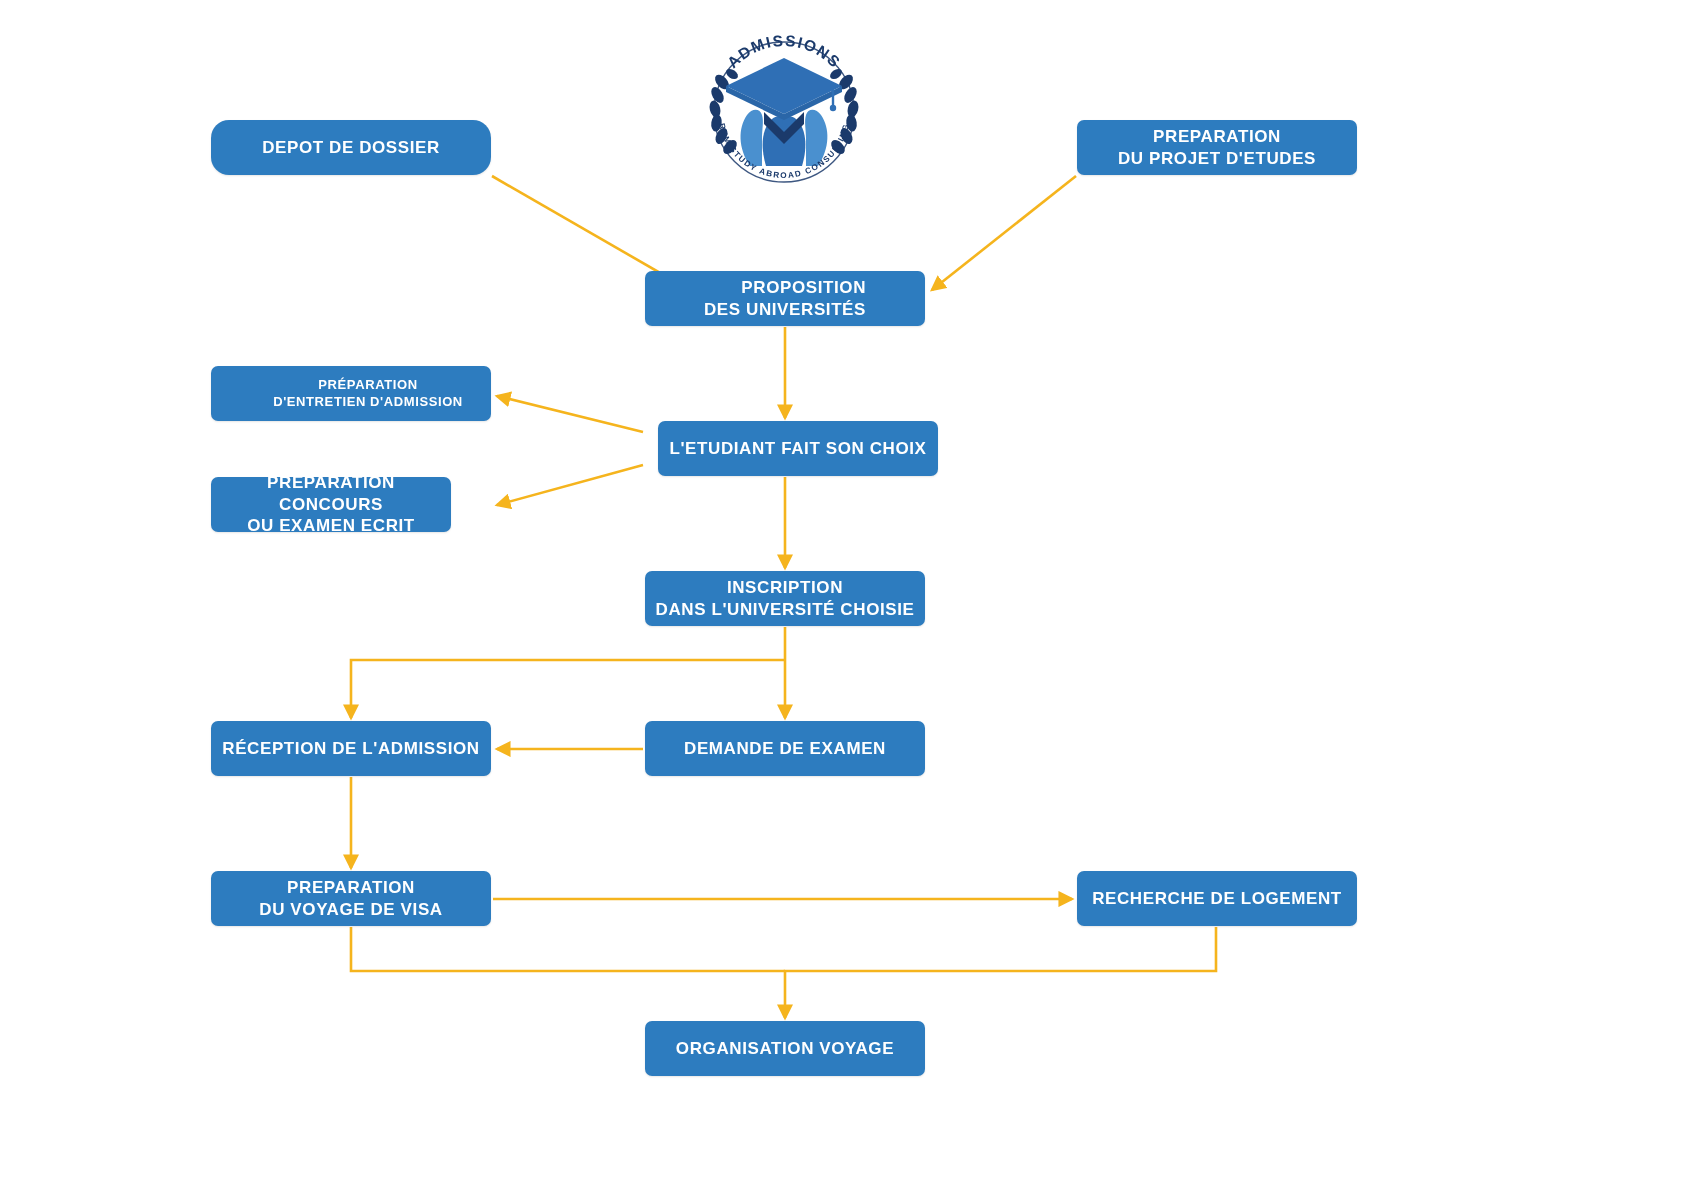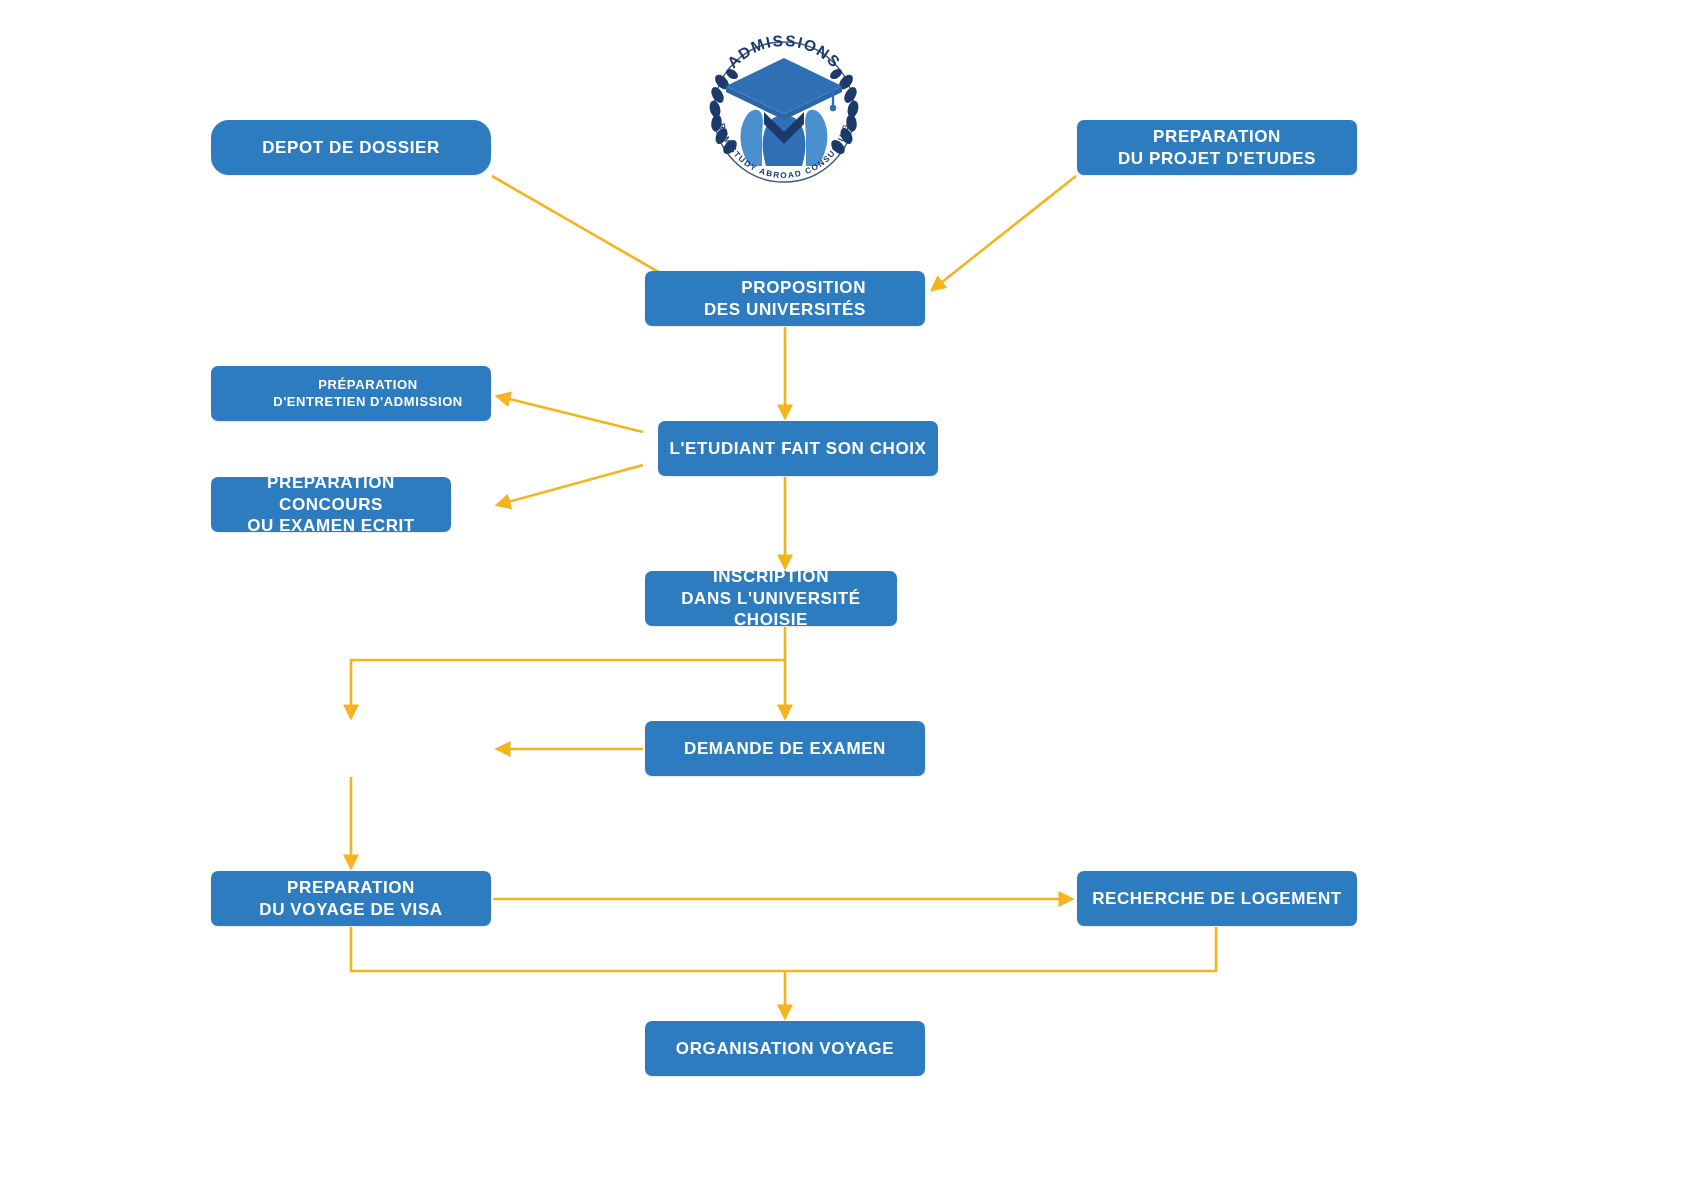"INSCRIPTION" div.node { width: 252px -> 280px }
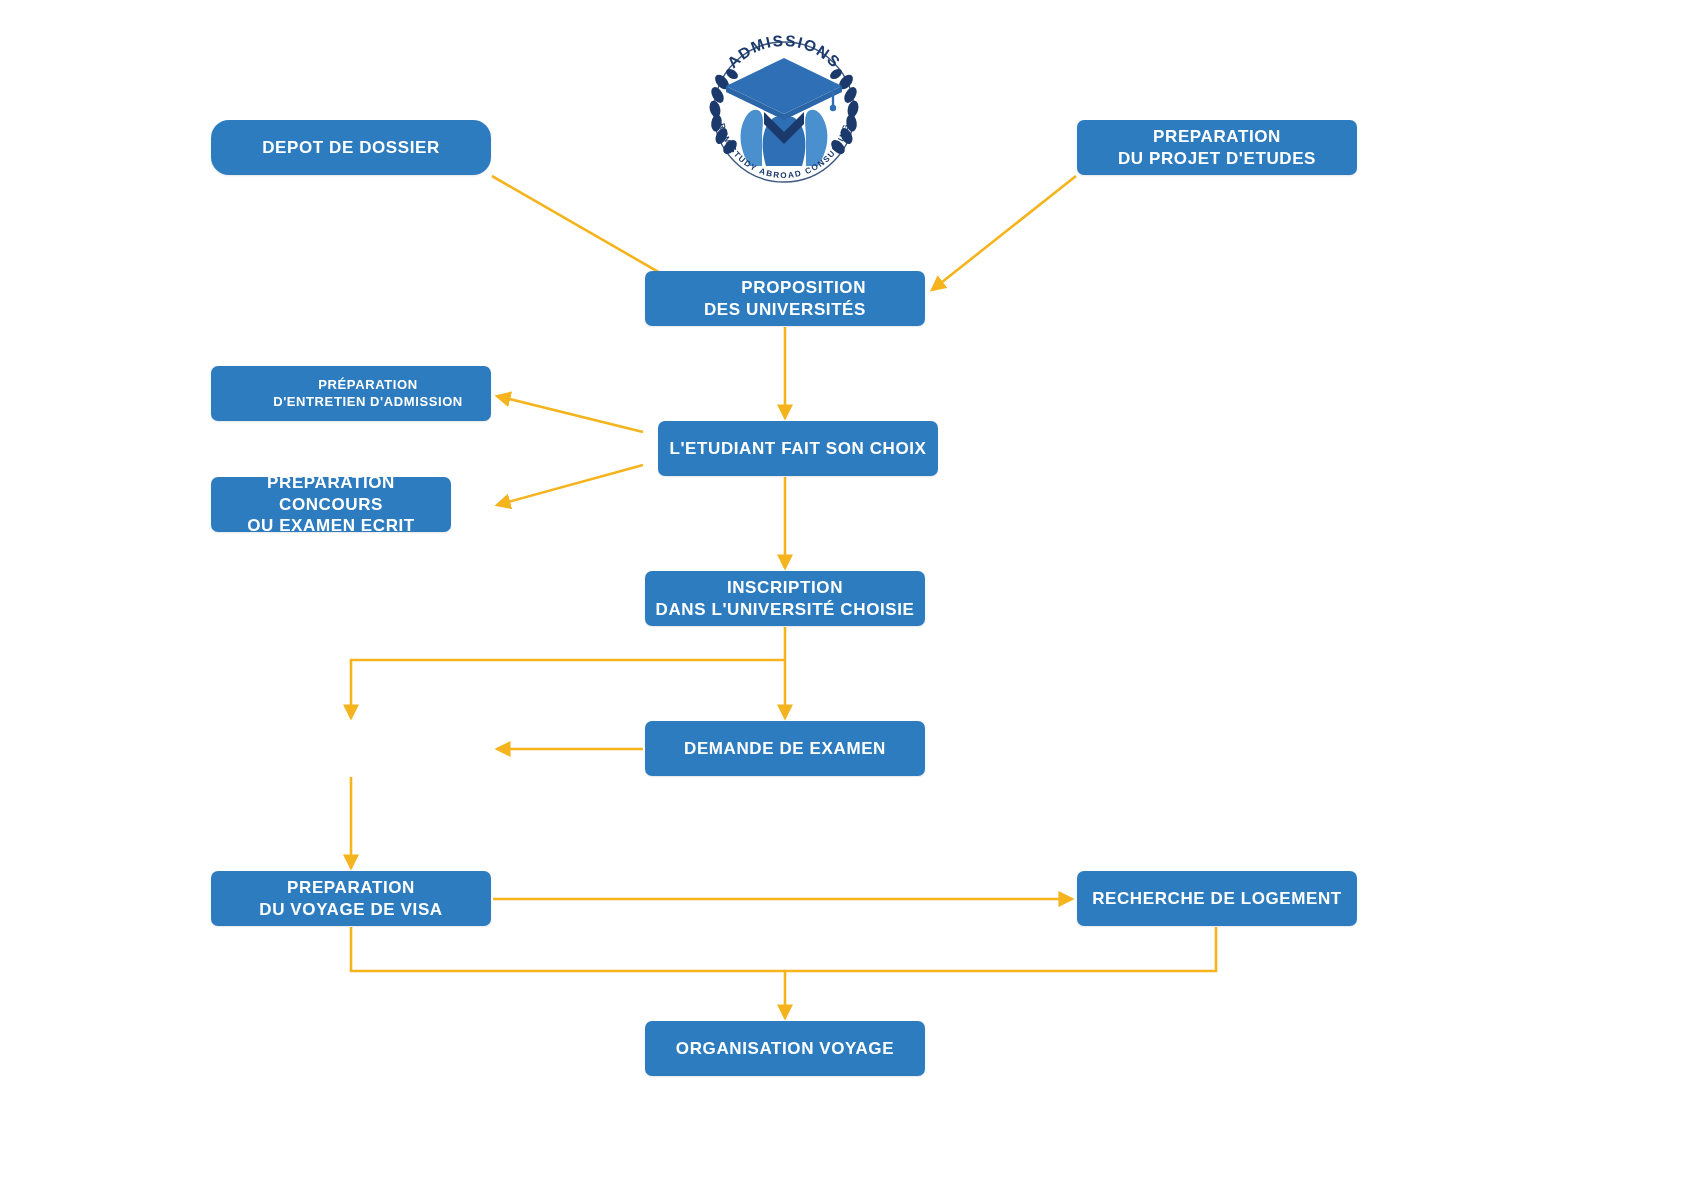"RÉCEPTION DE L'ADMISSION" div.node { html: none -> <div> <span>RÉCEPTION DE L'ADMISSION</span> </div> }
